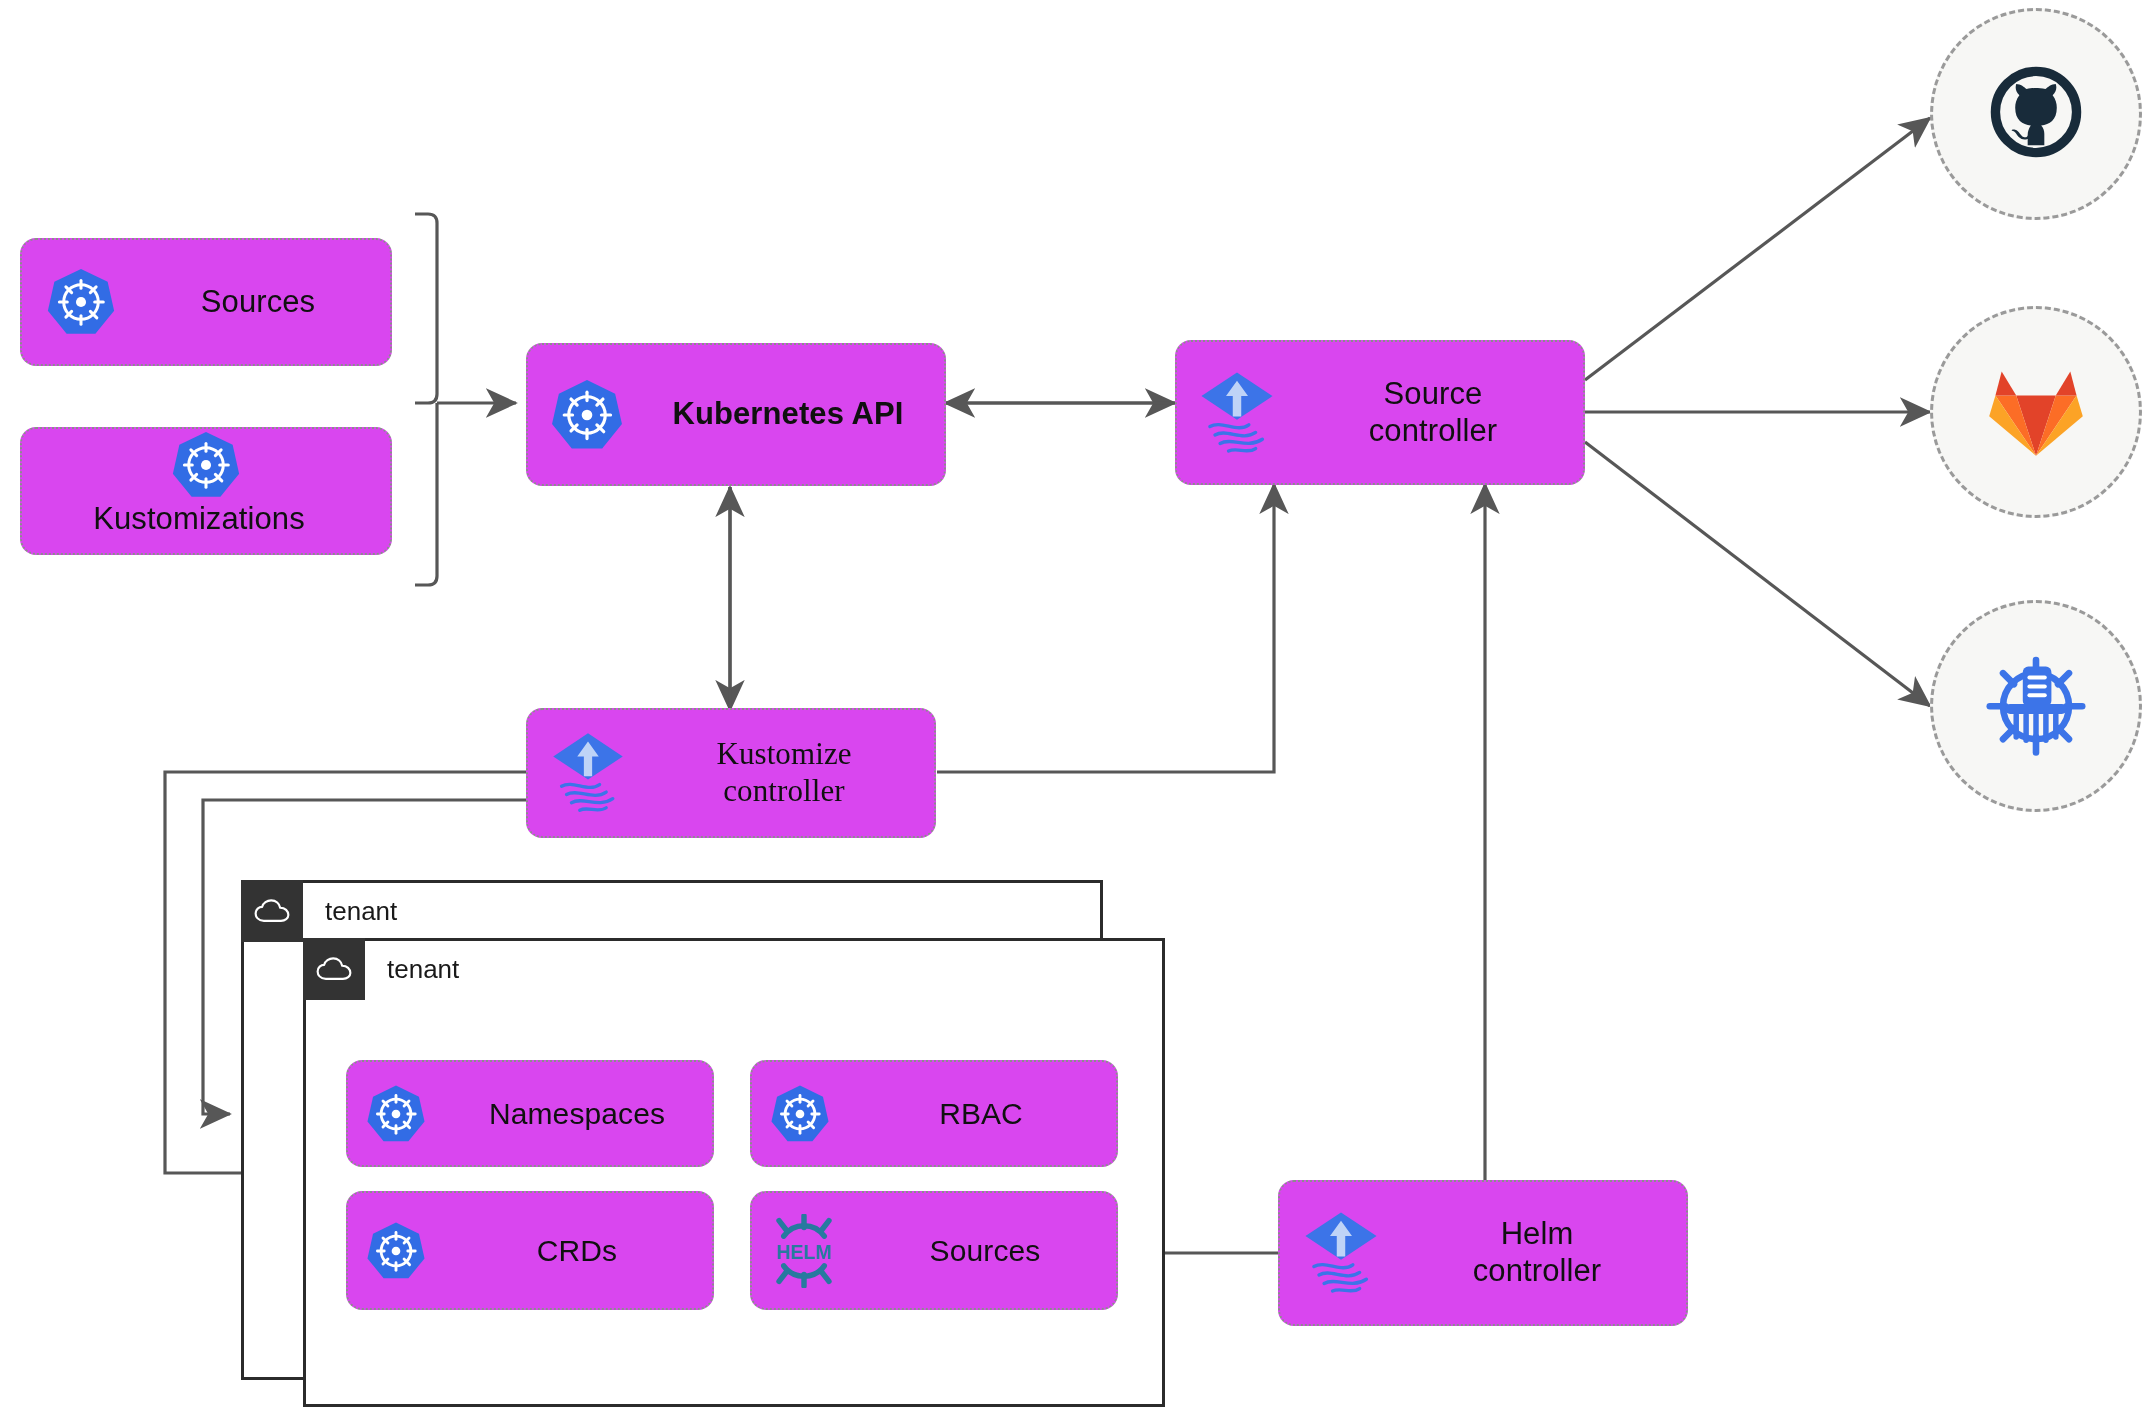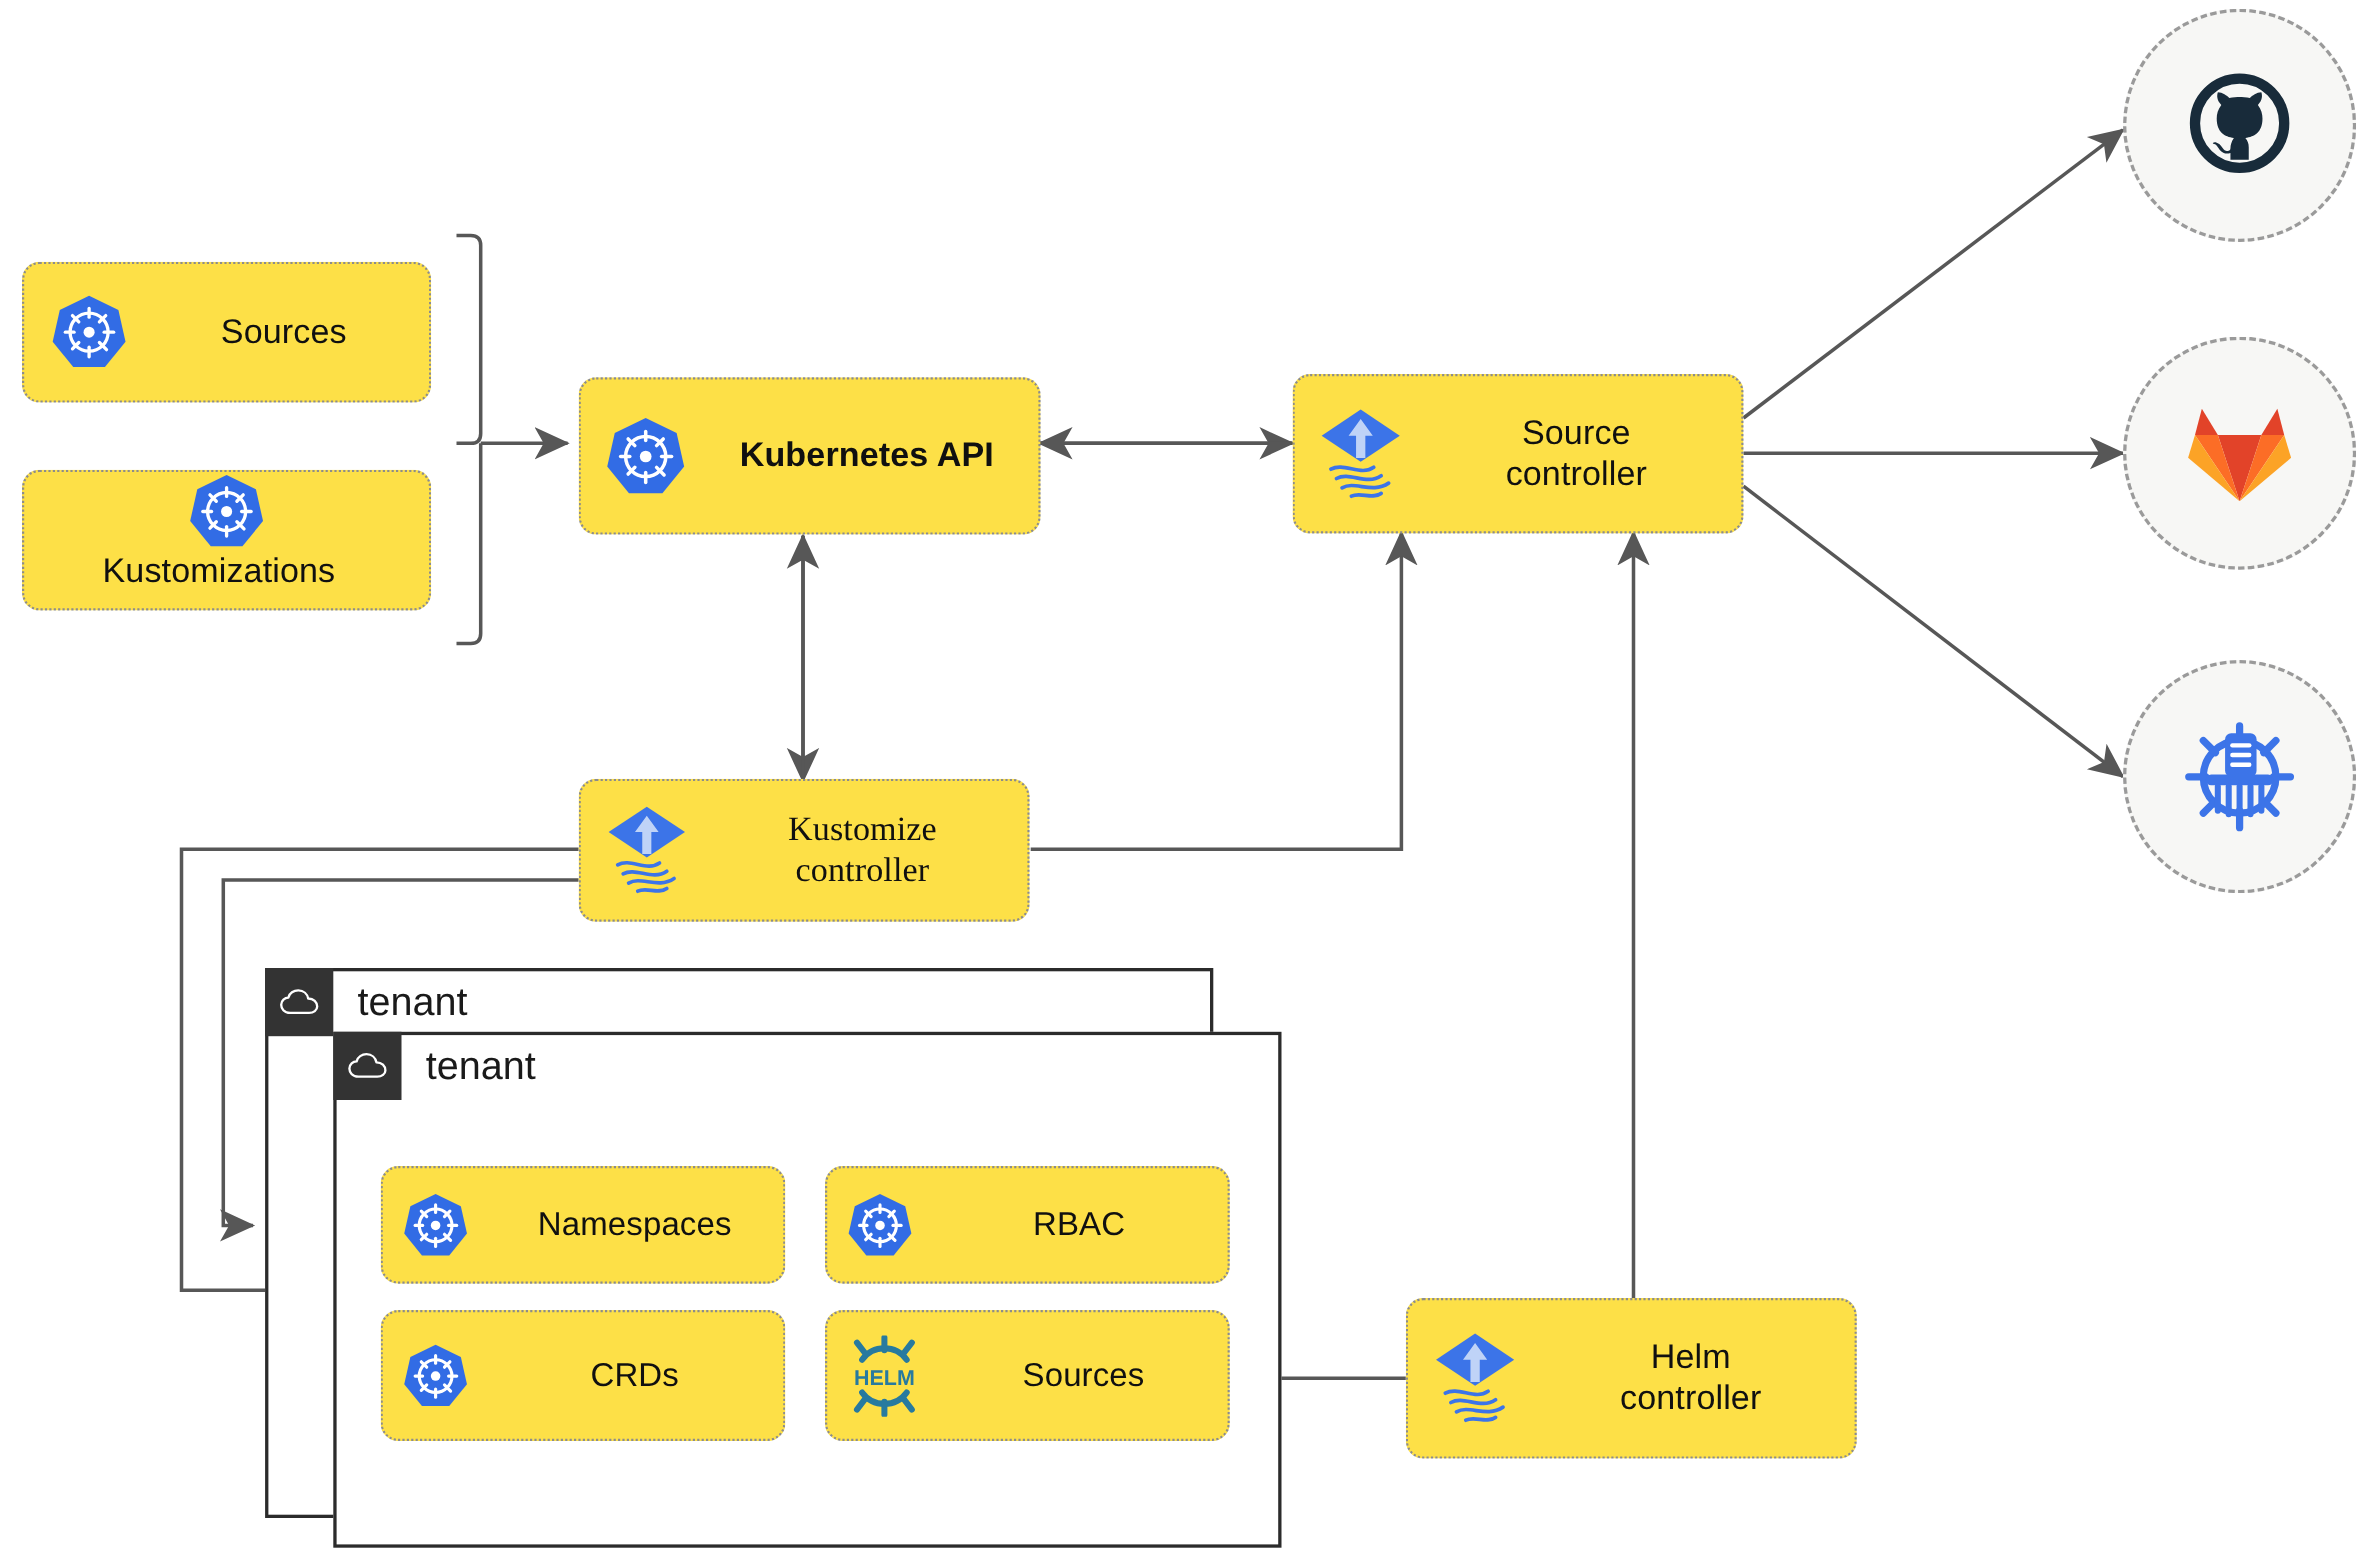"Sources" .node { background: #fde047 -> #d946ef }
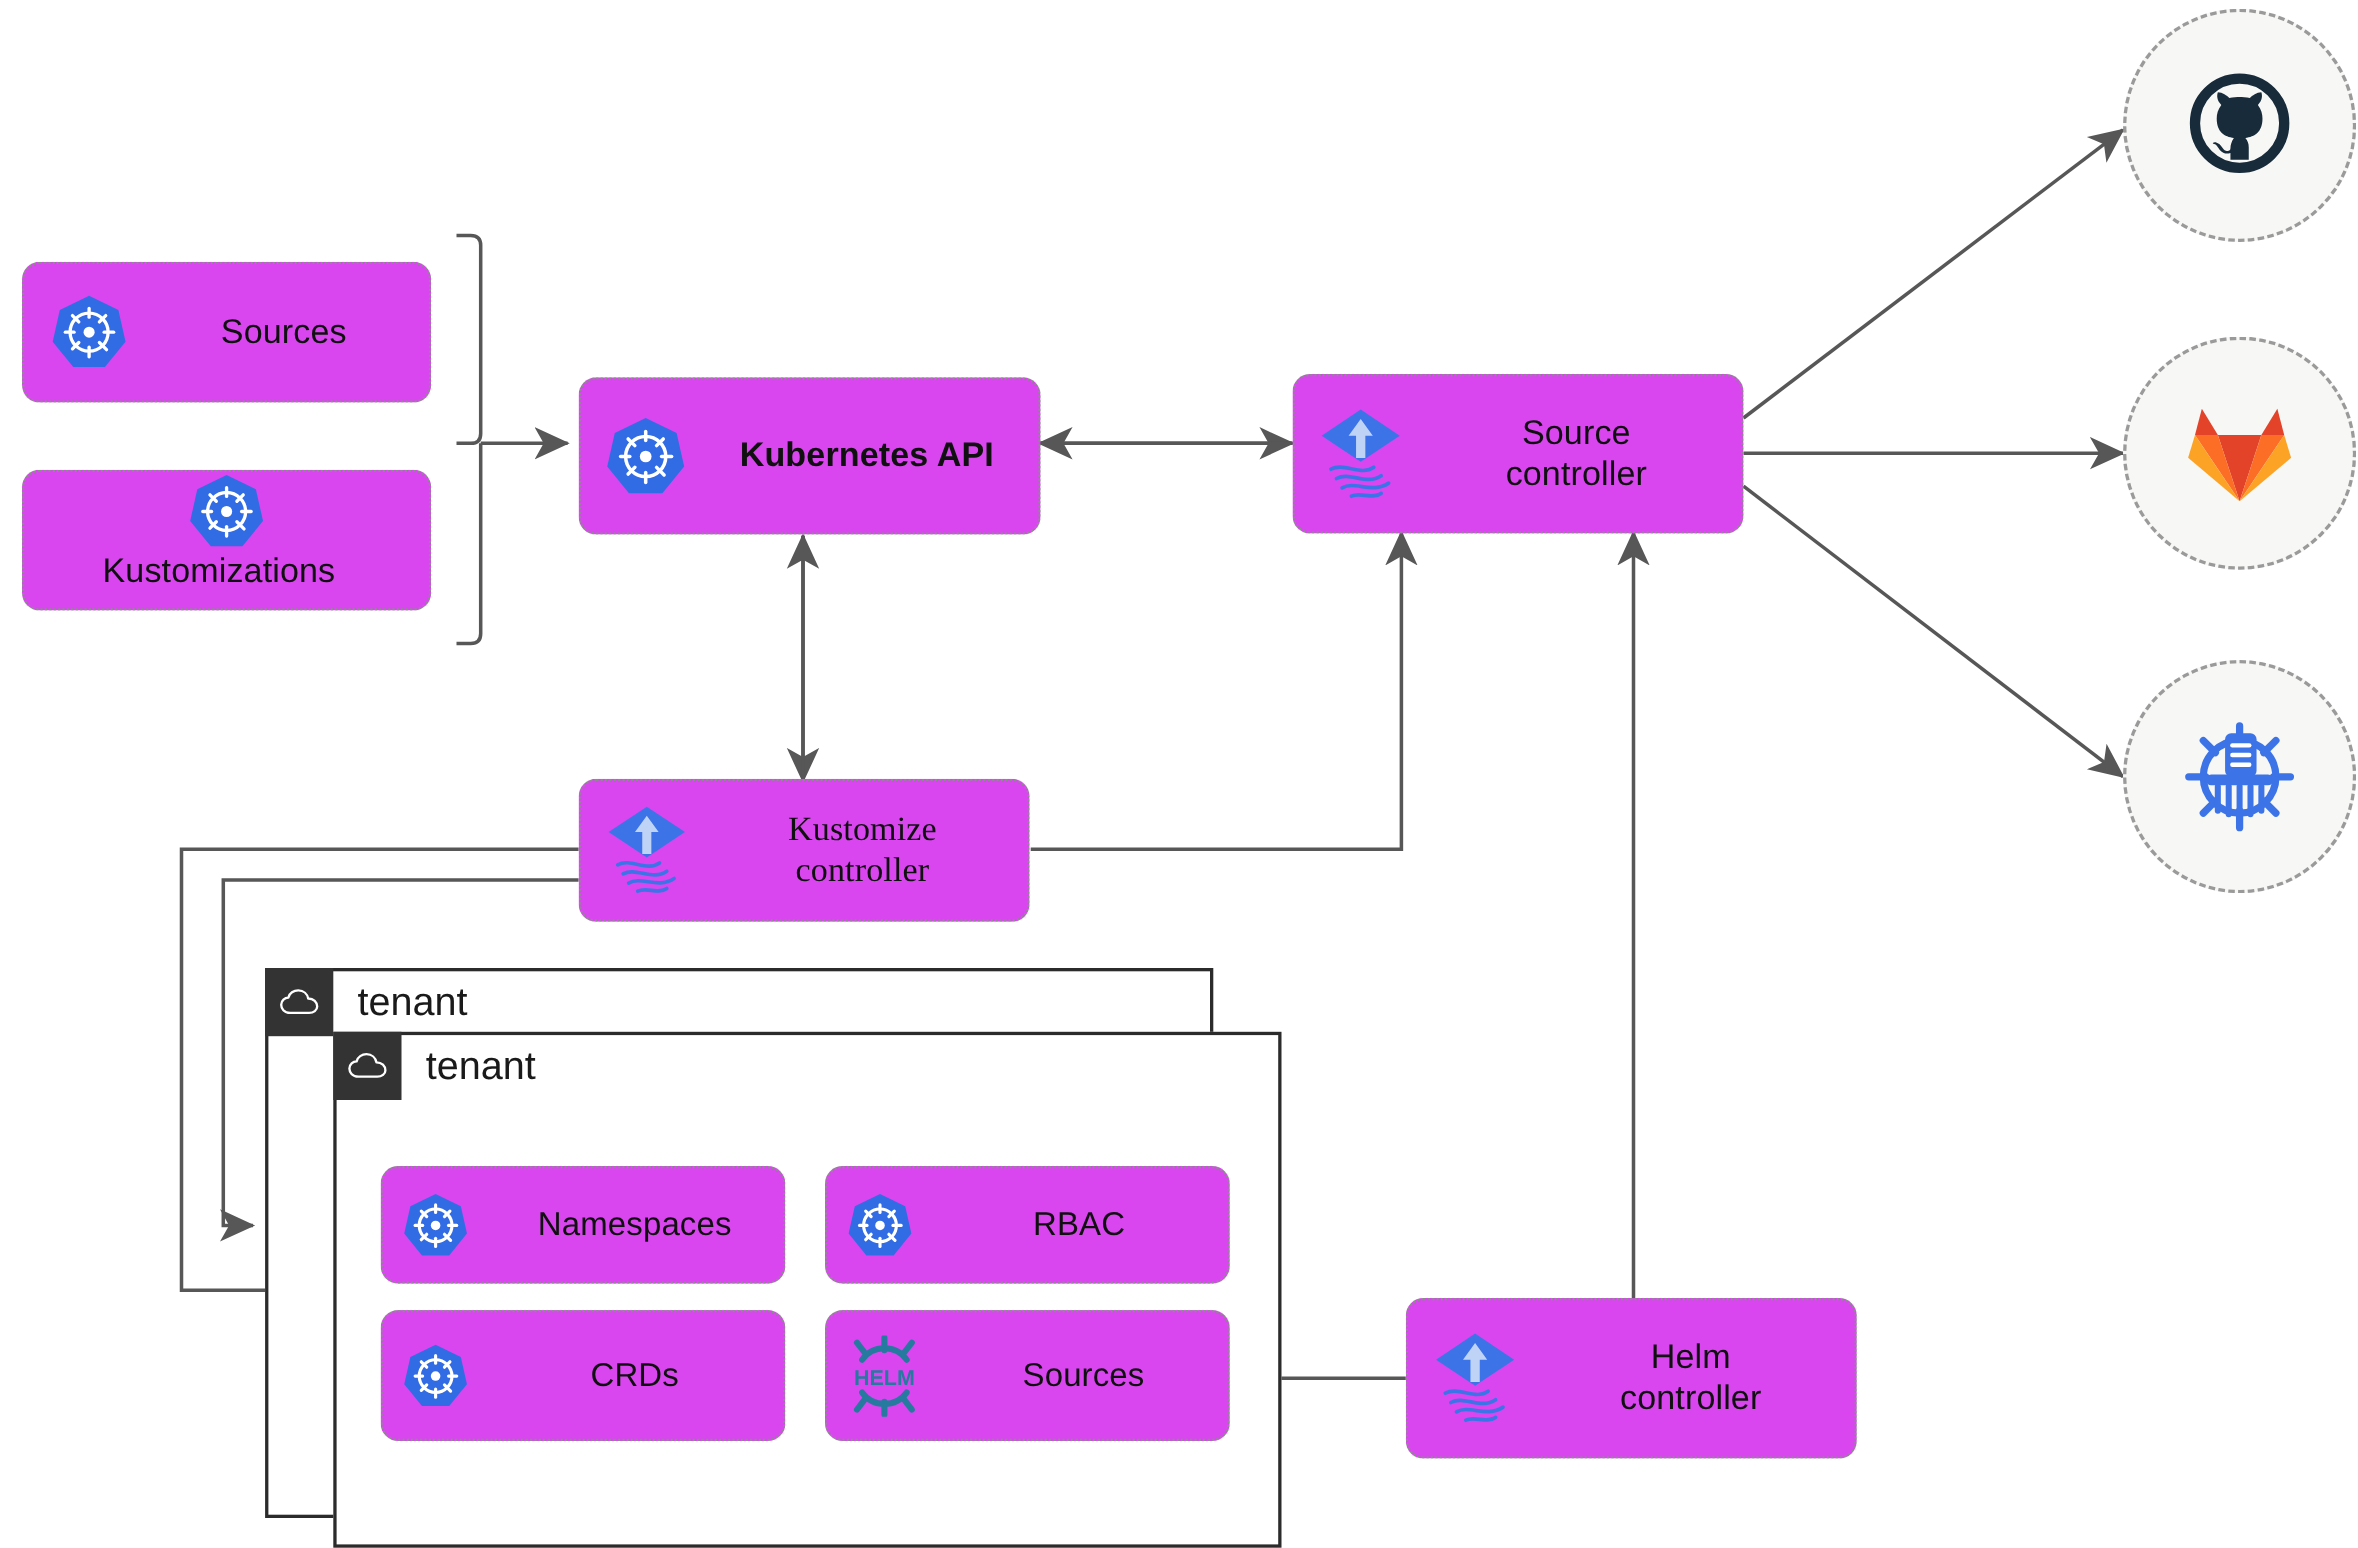"tenant" .tenant .tablabel { font-size: 36px -> 26px }
